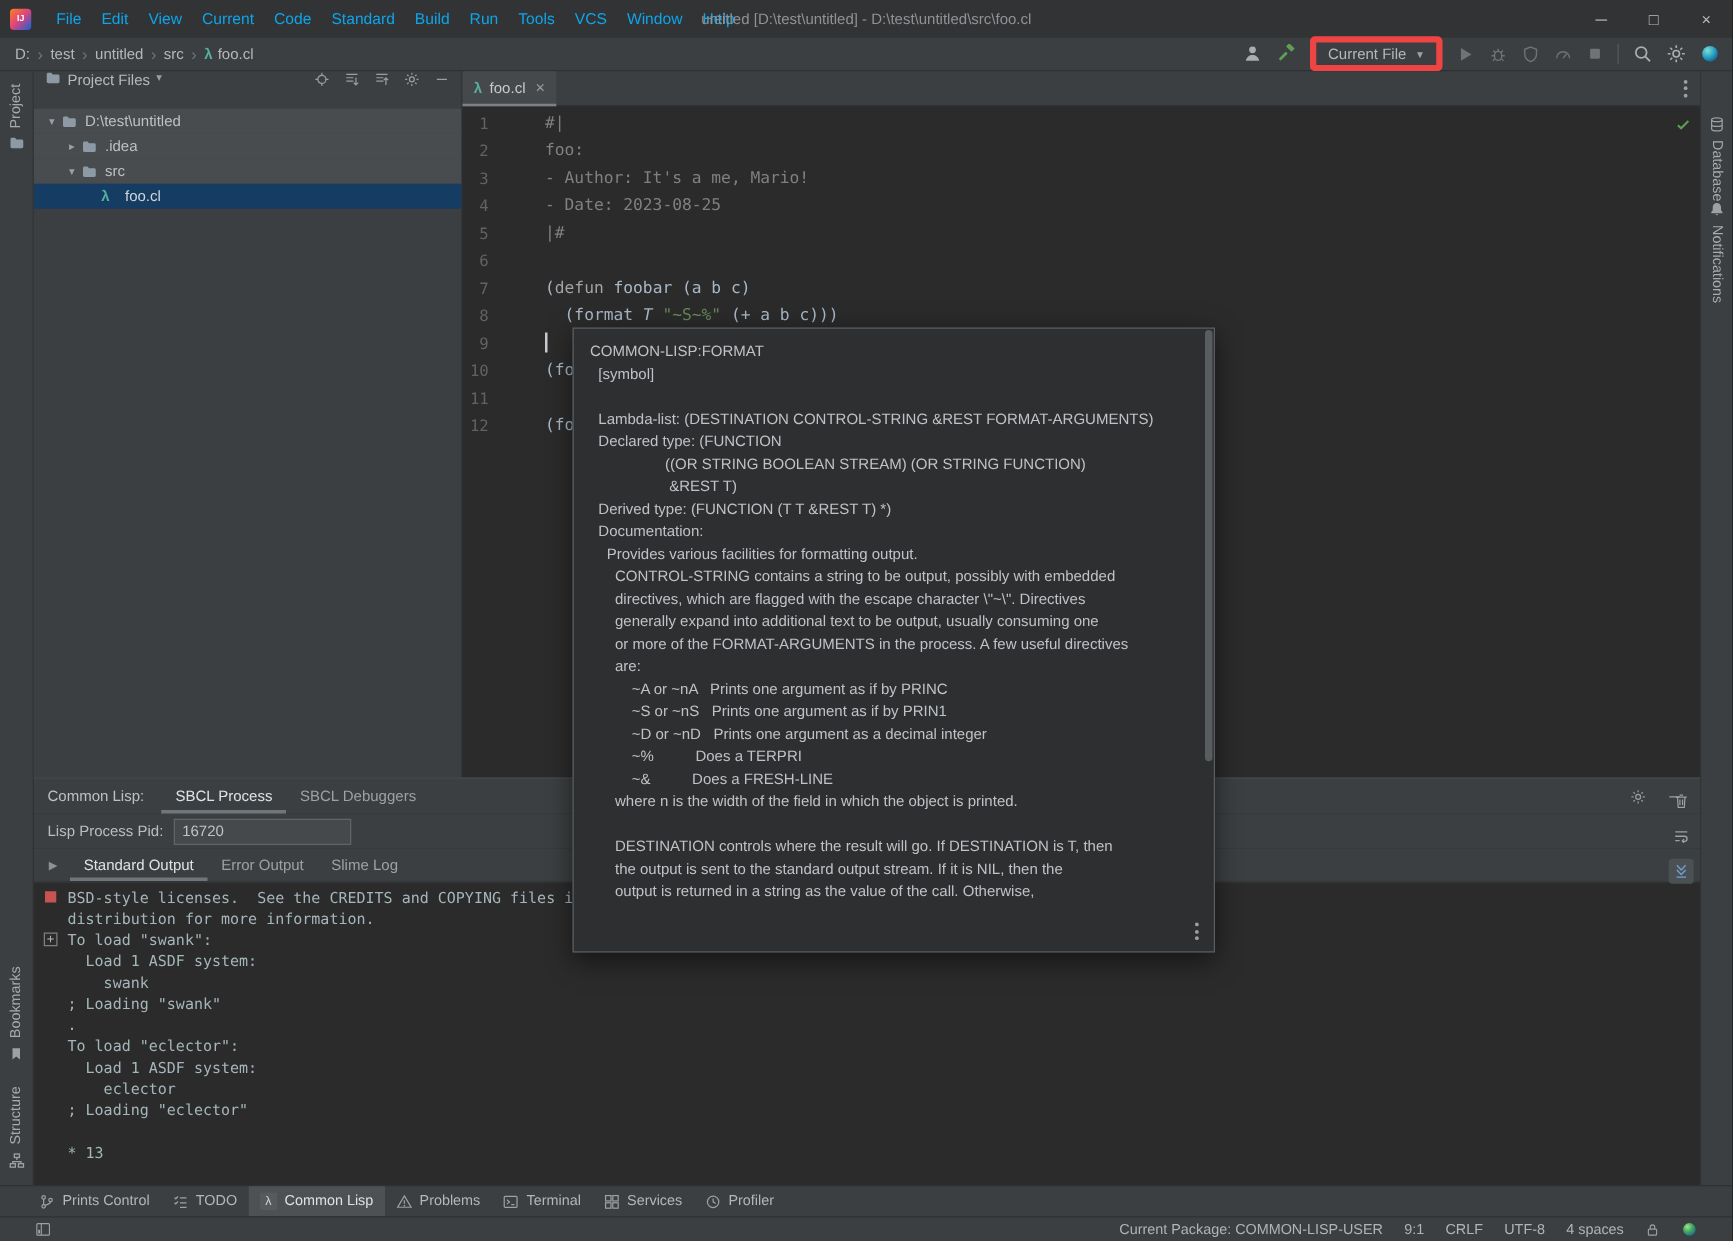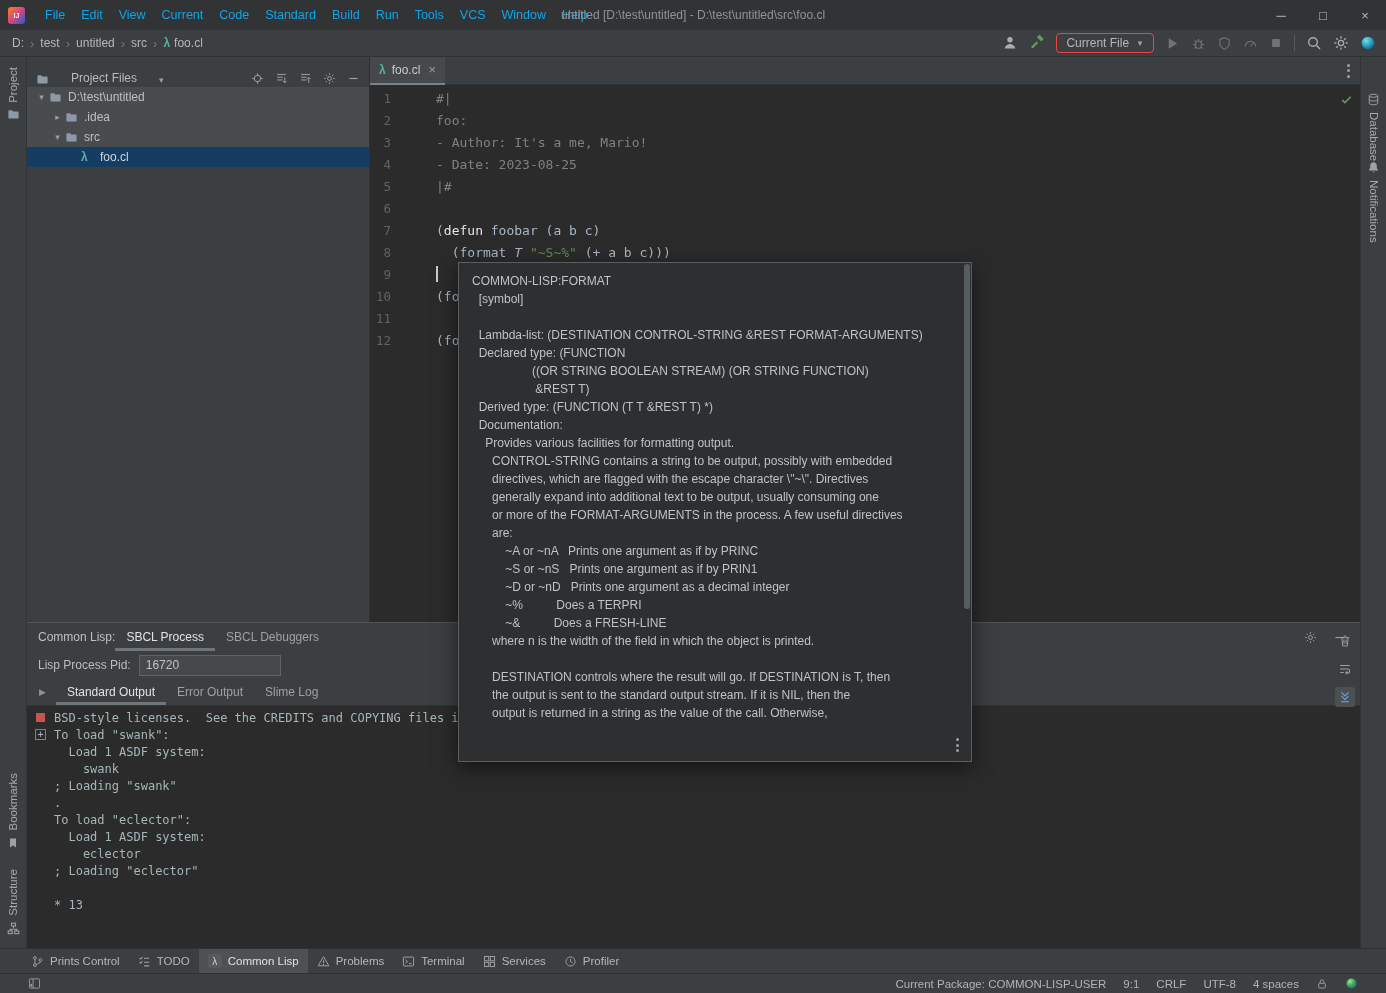"Current File" #run-config { border: 1px solid #ef4444 -> 5px solid #ef4444 }
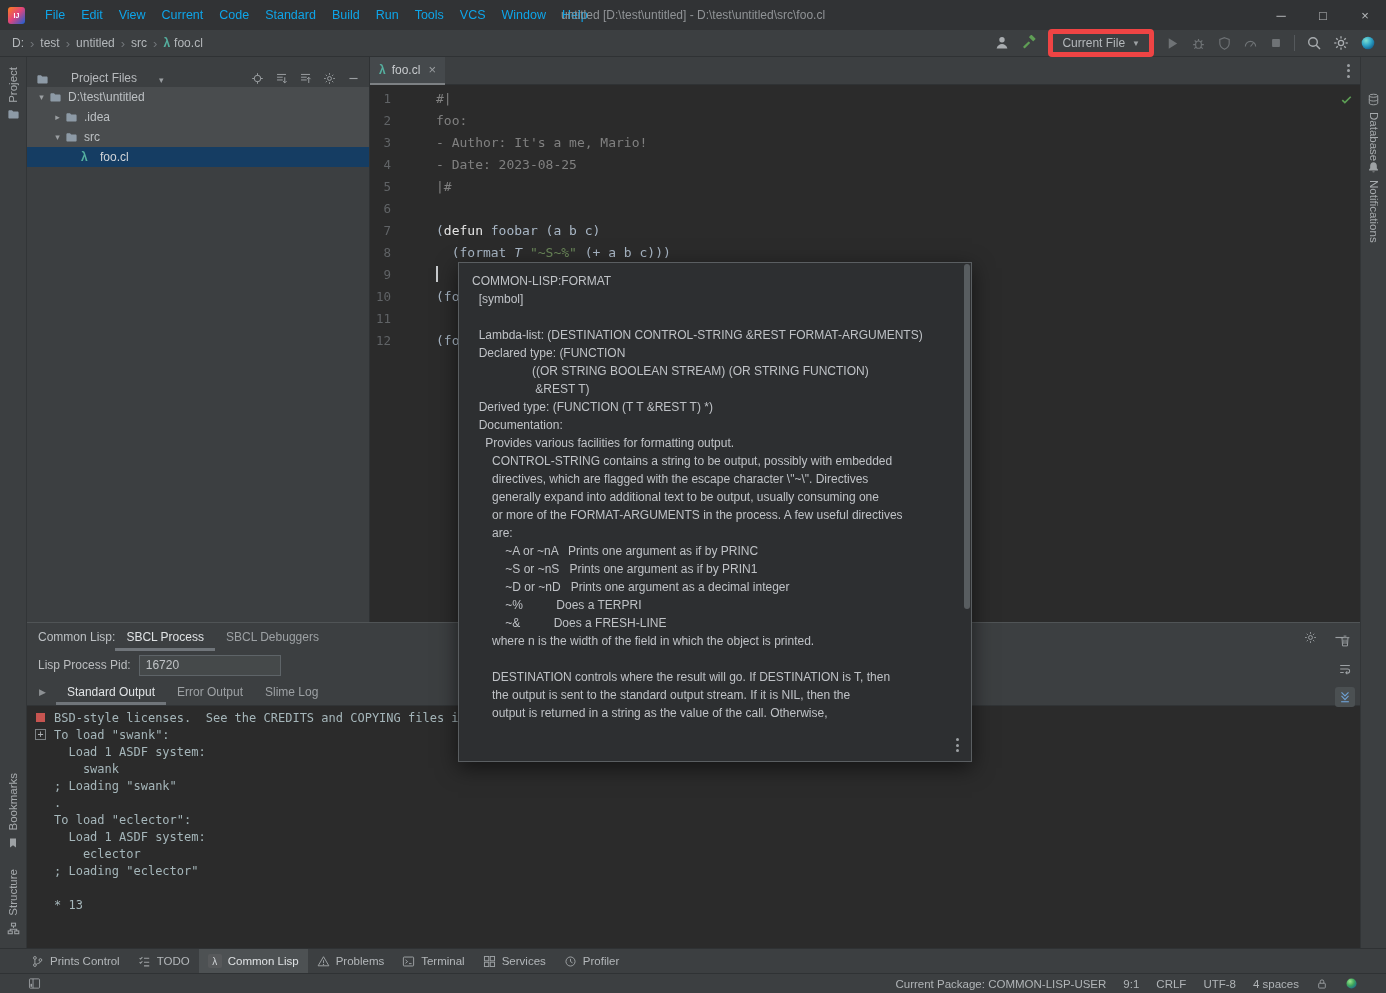"Project Files" #project-header { align-items: flex-end -> flex-start; gap: 22px -> 5px }
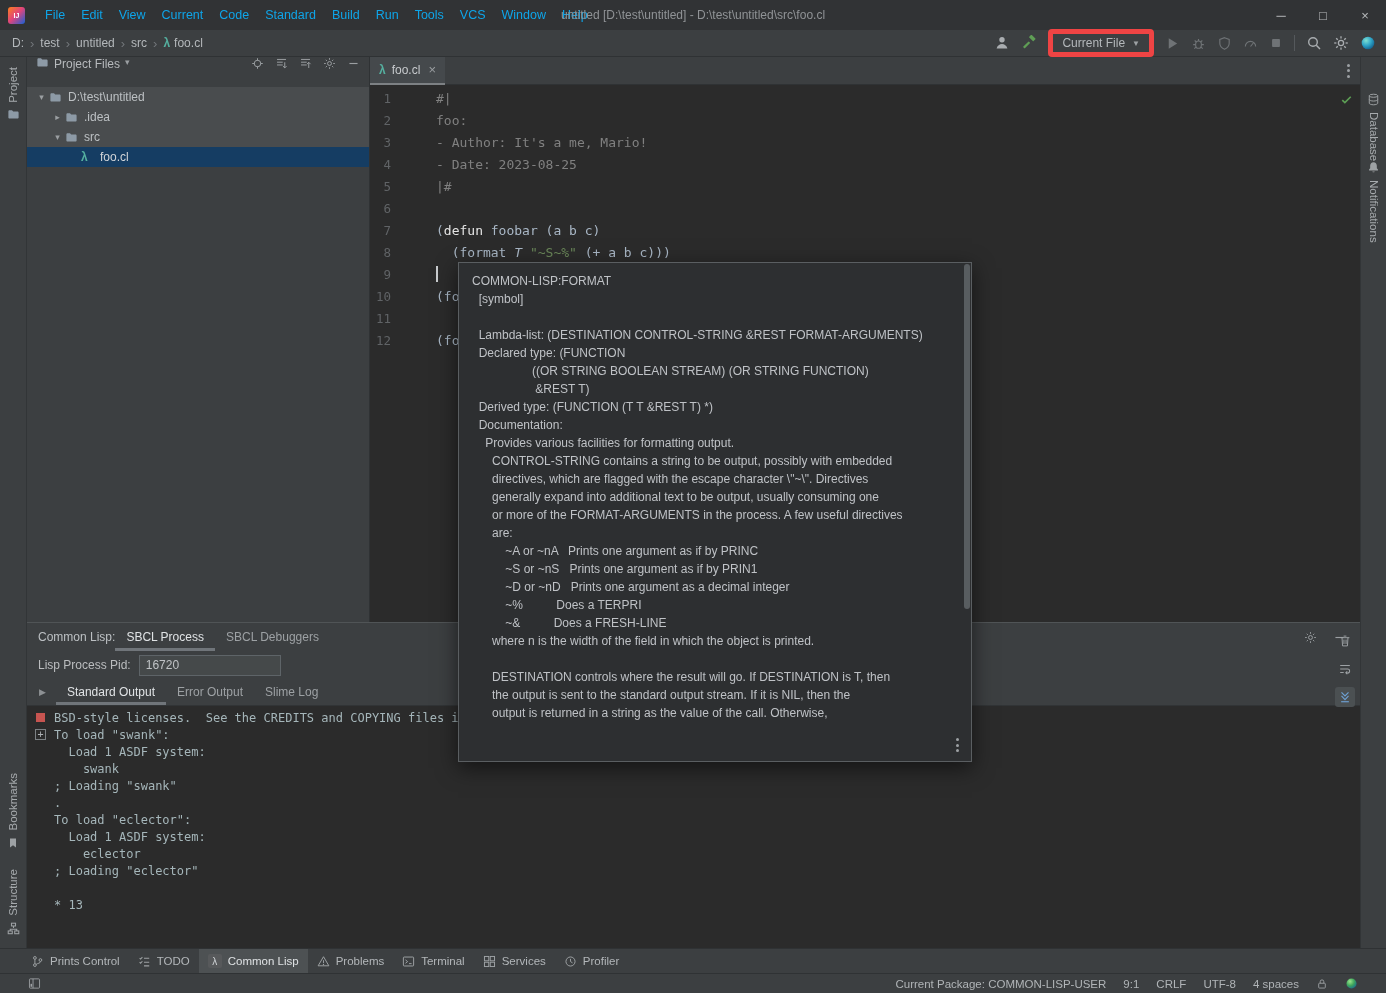"defun" .c-kw { color: #e5e5e5 -> #a3a3a3 }
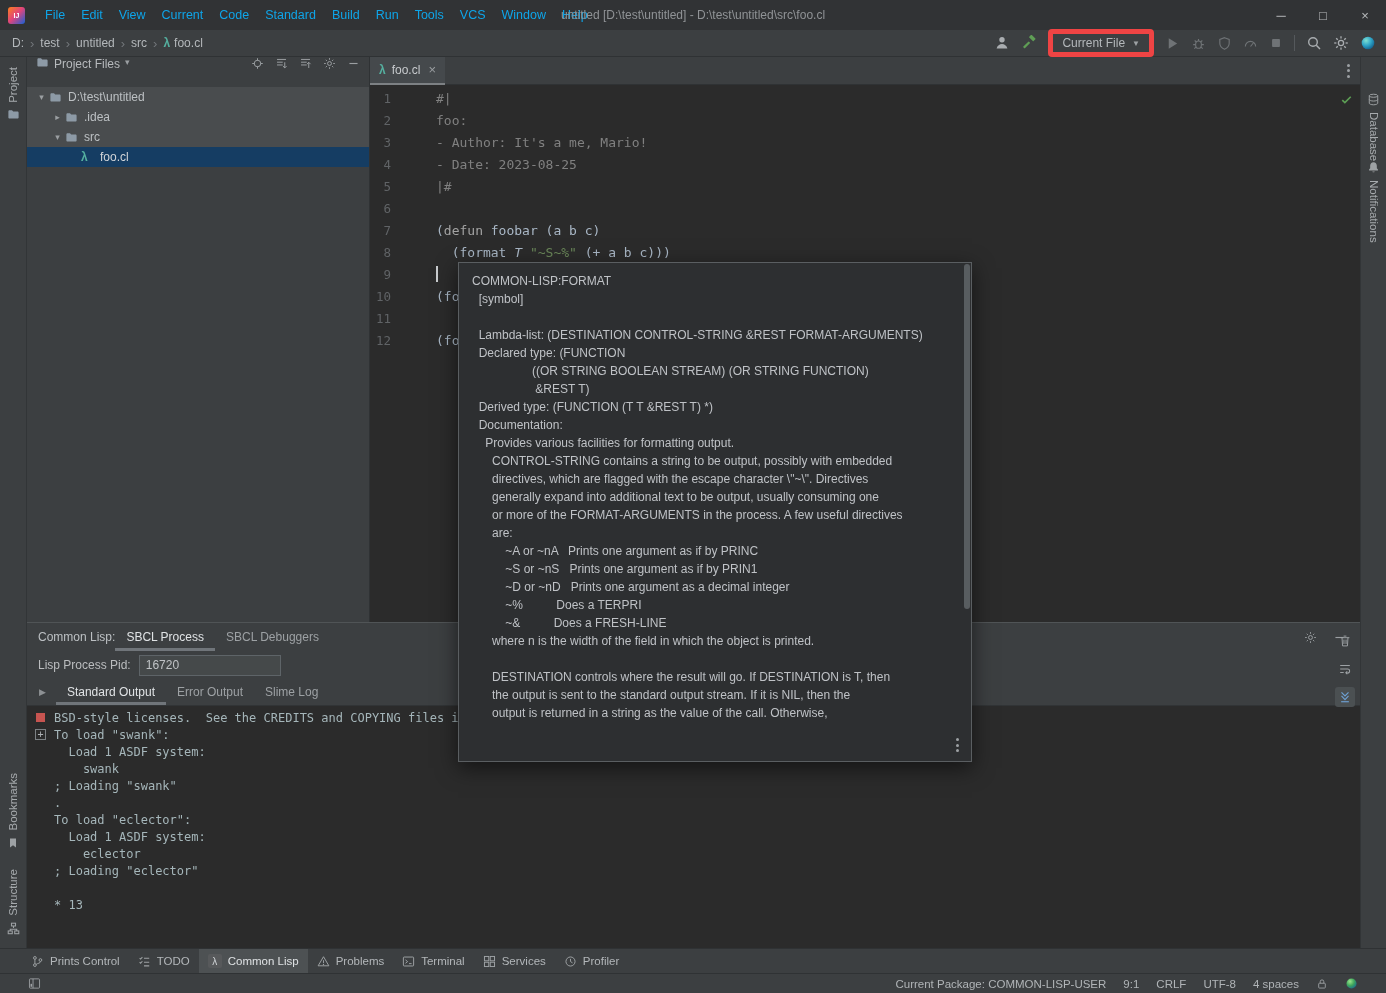"Common Lisp:" #cp-title { margin-right: none -> 14px }
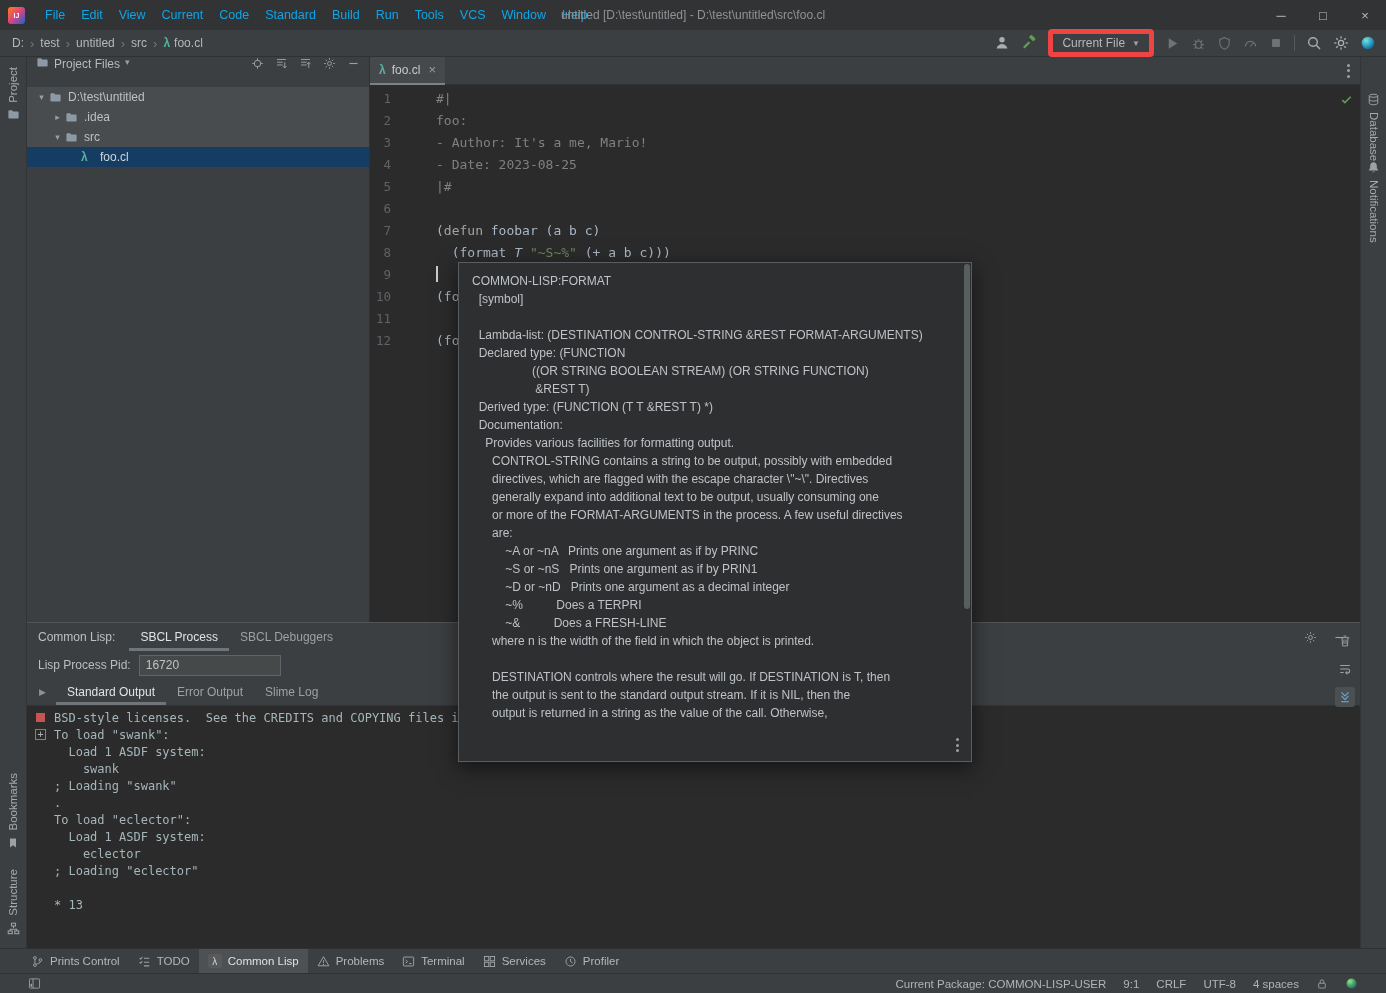"distribution for more information." div.con-row { html: none -> <div> <span></span> <span>distribution for more information.</span> </div> }
